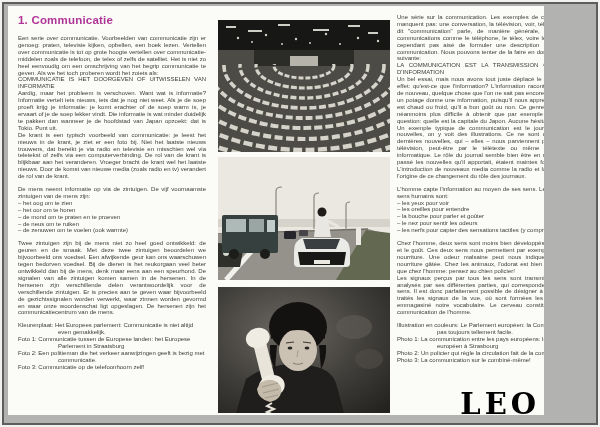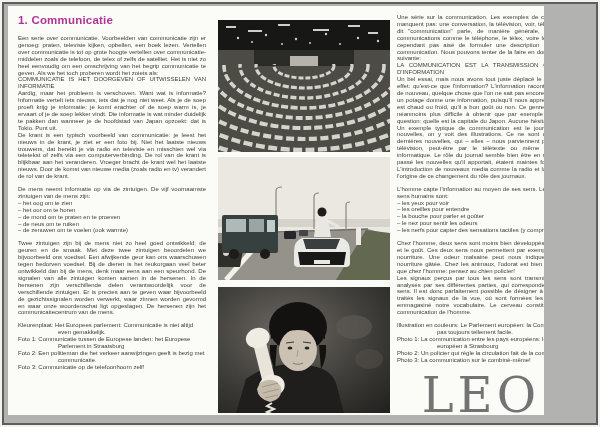"LEO" .logo { color: #737373 -> #000000; font-size: 48px -> 29px; font-weight: normal -> bold }
